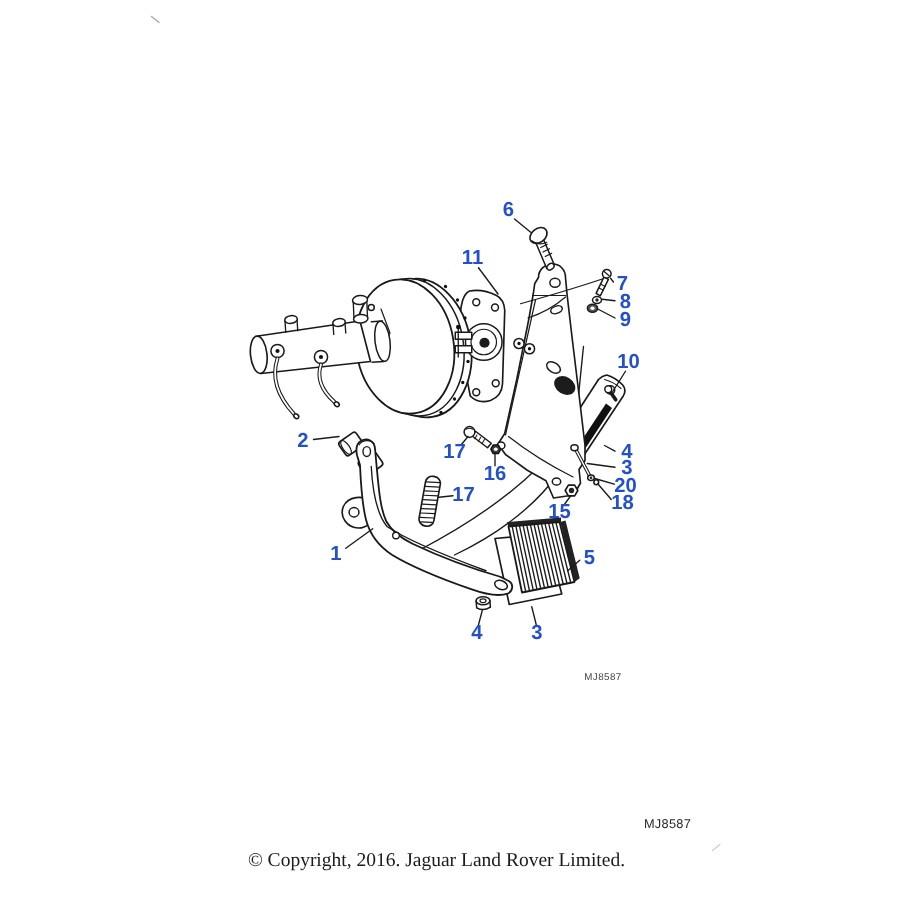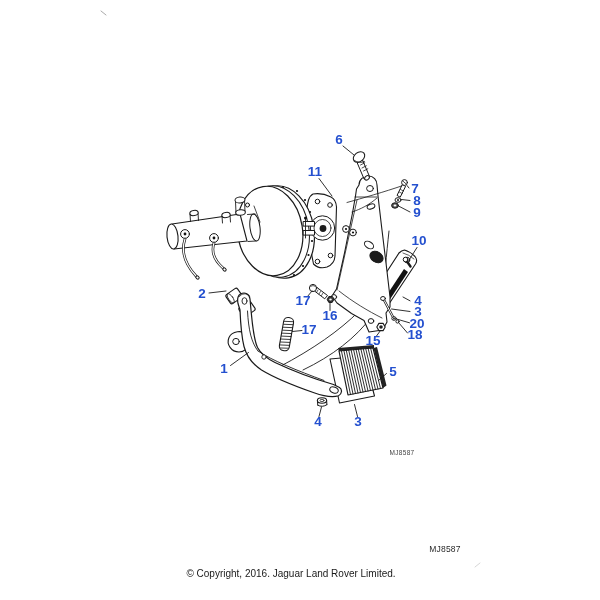"© Copyright, 2016. Jaguar Land" .copyright { font-family: none -> Liberation Serif, serif; font-size: 10px -> 13px }
